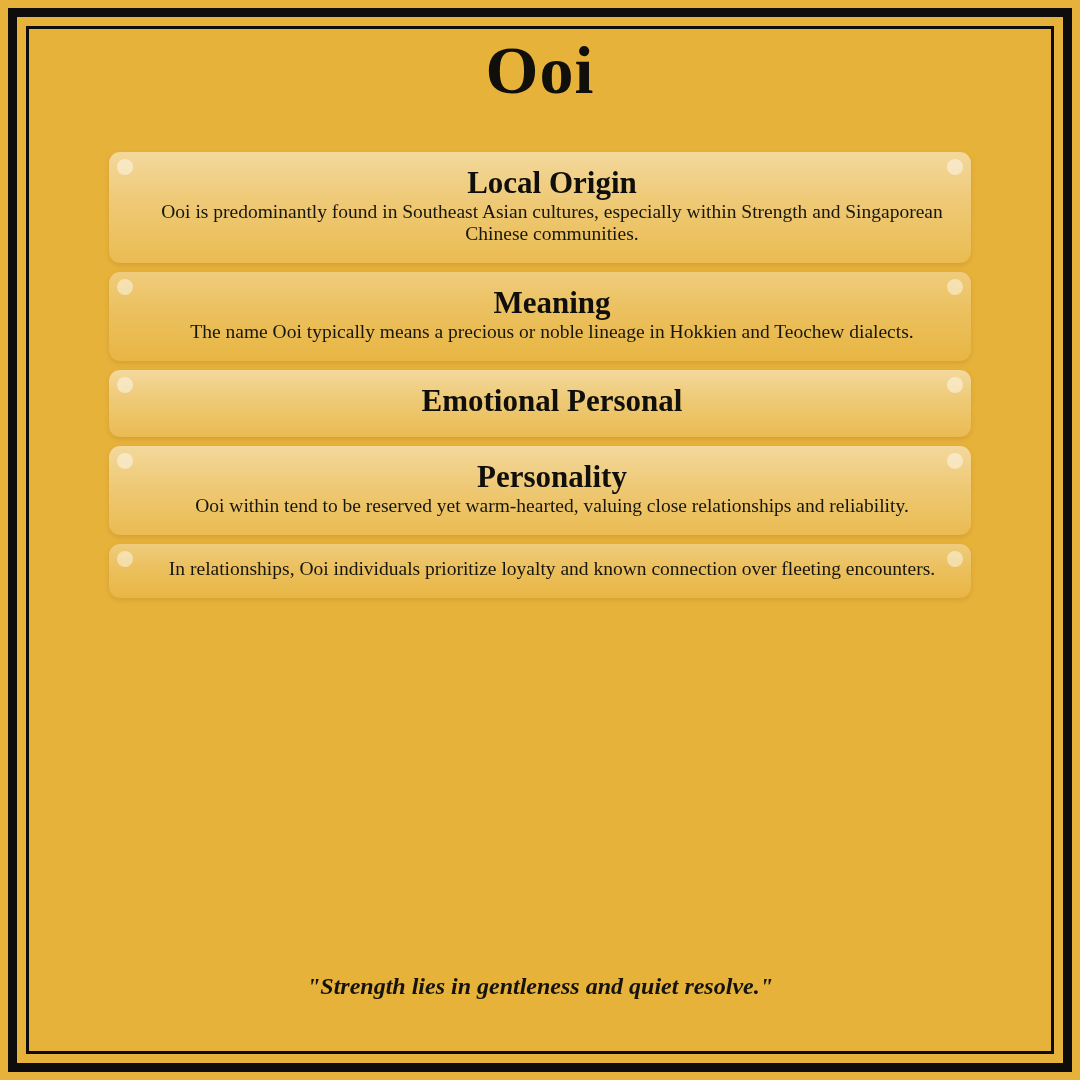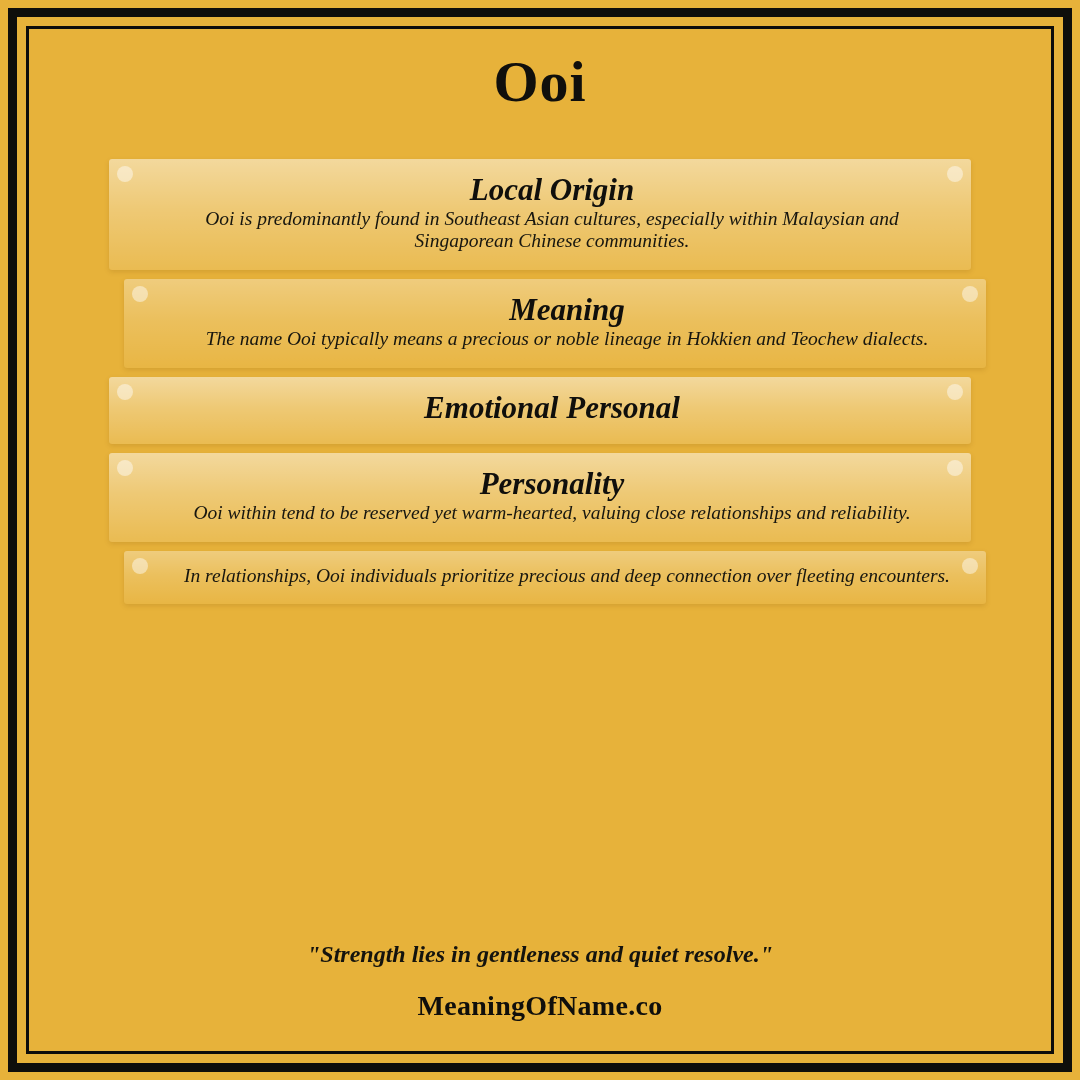"Ooi" .title { font-size: 58px -> 68px; margin-top: 18px -> 1px }
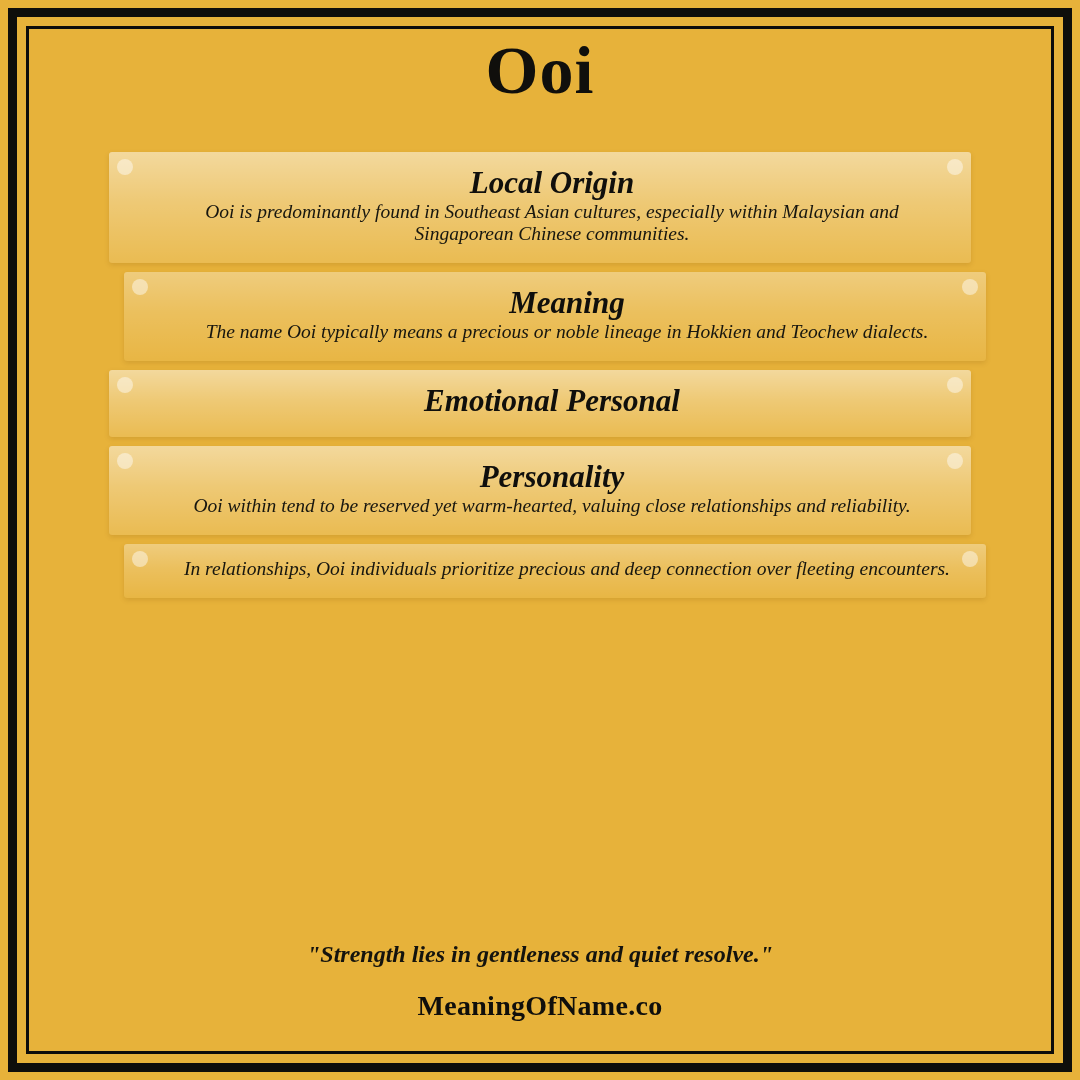"Local Origin" .card { border-radius: 3px -> 11px; font-style: italic -> none }
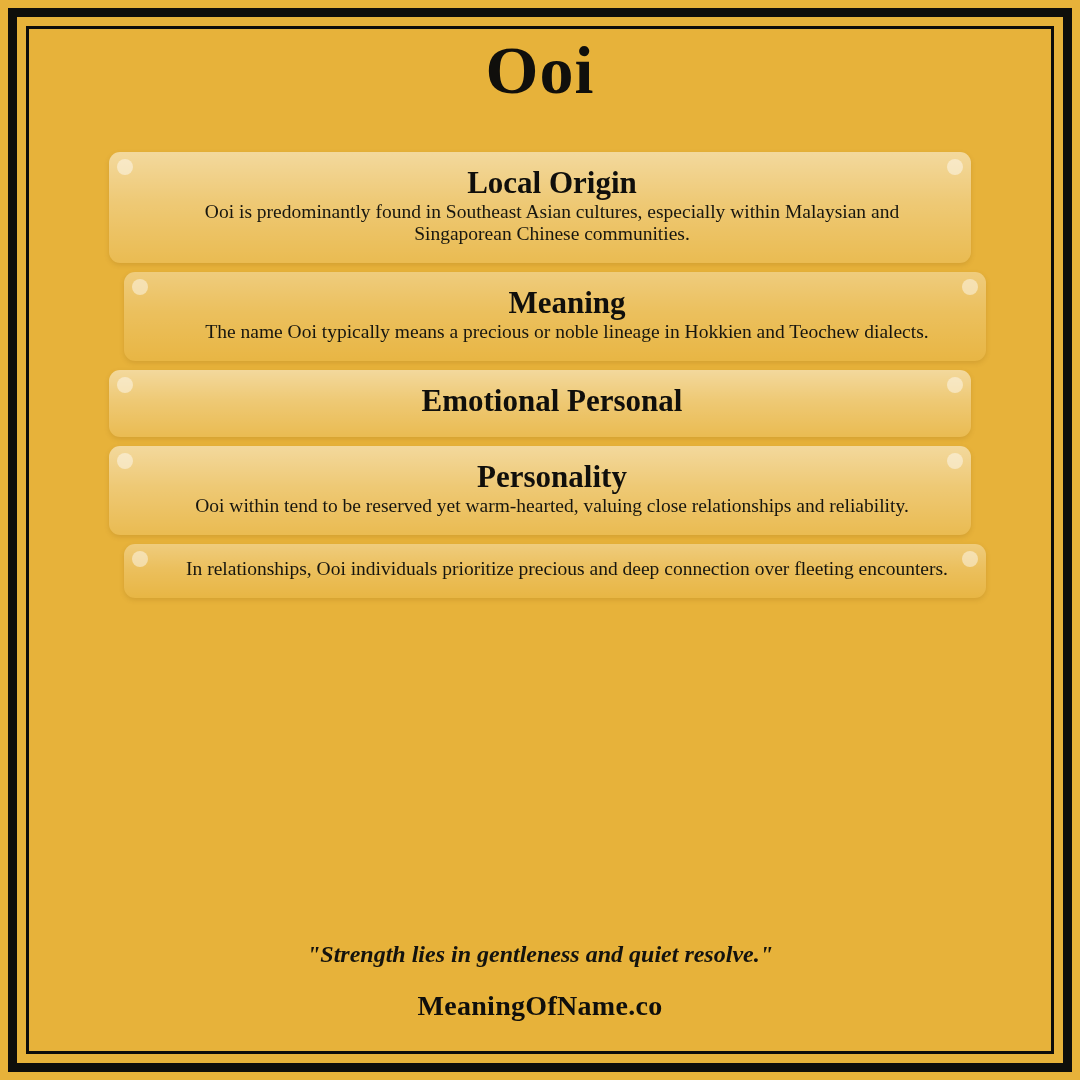"Ooi is predominantly found in" div.card-body { text: Malaysian -> Strength }
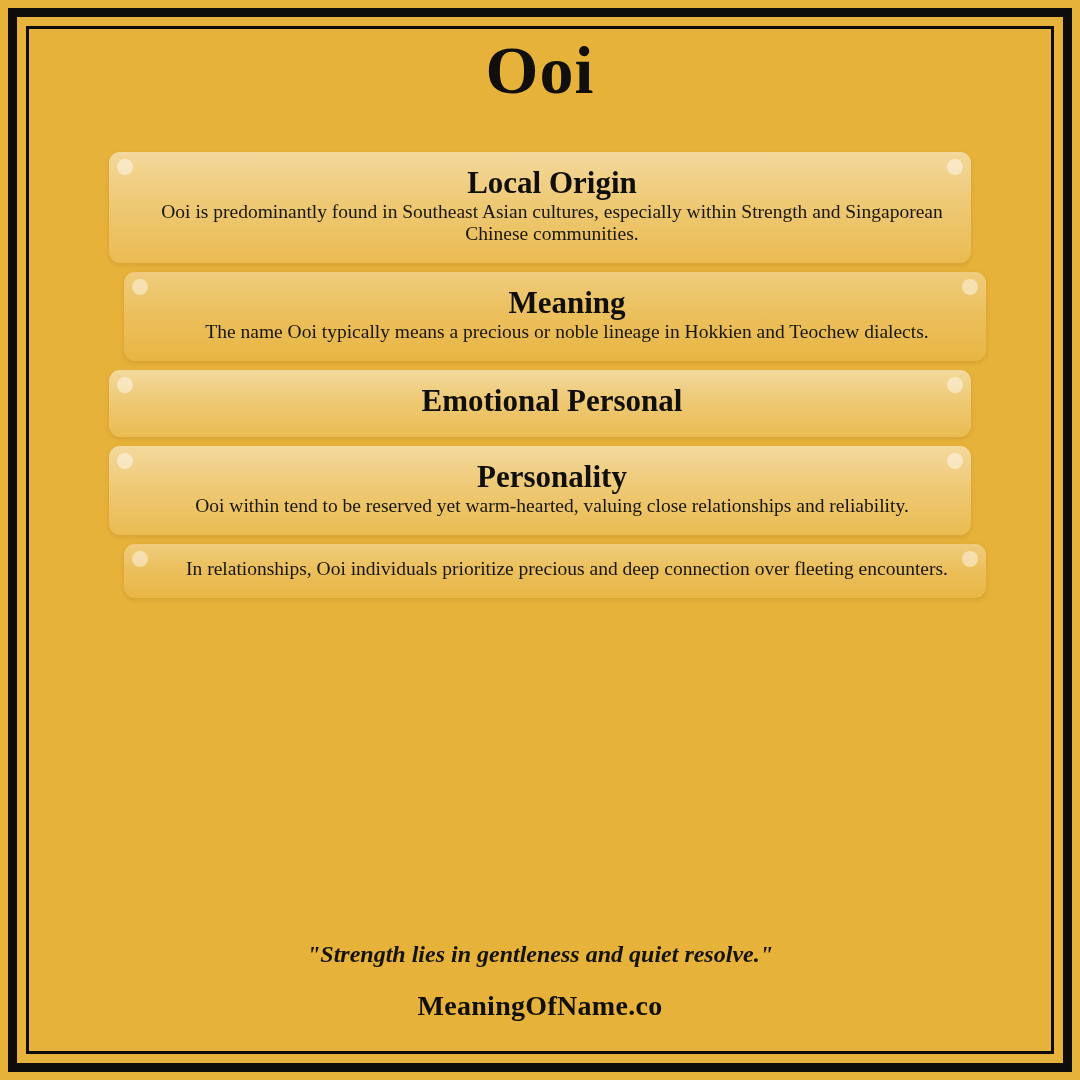"Meaning" .card.alt { margin-left: 15px -> none }
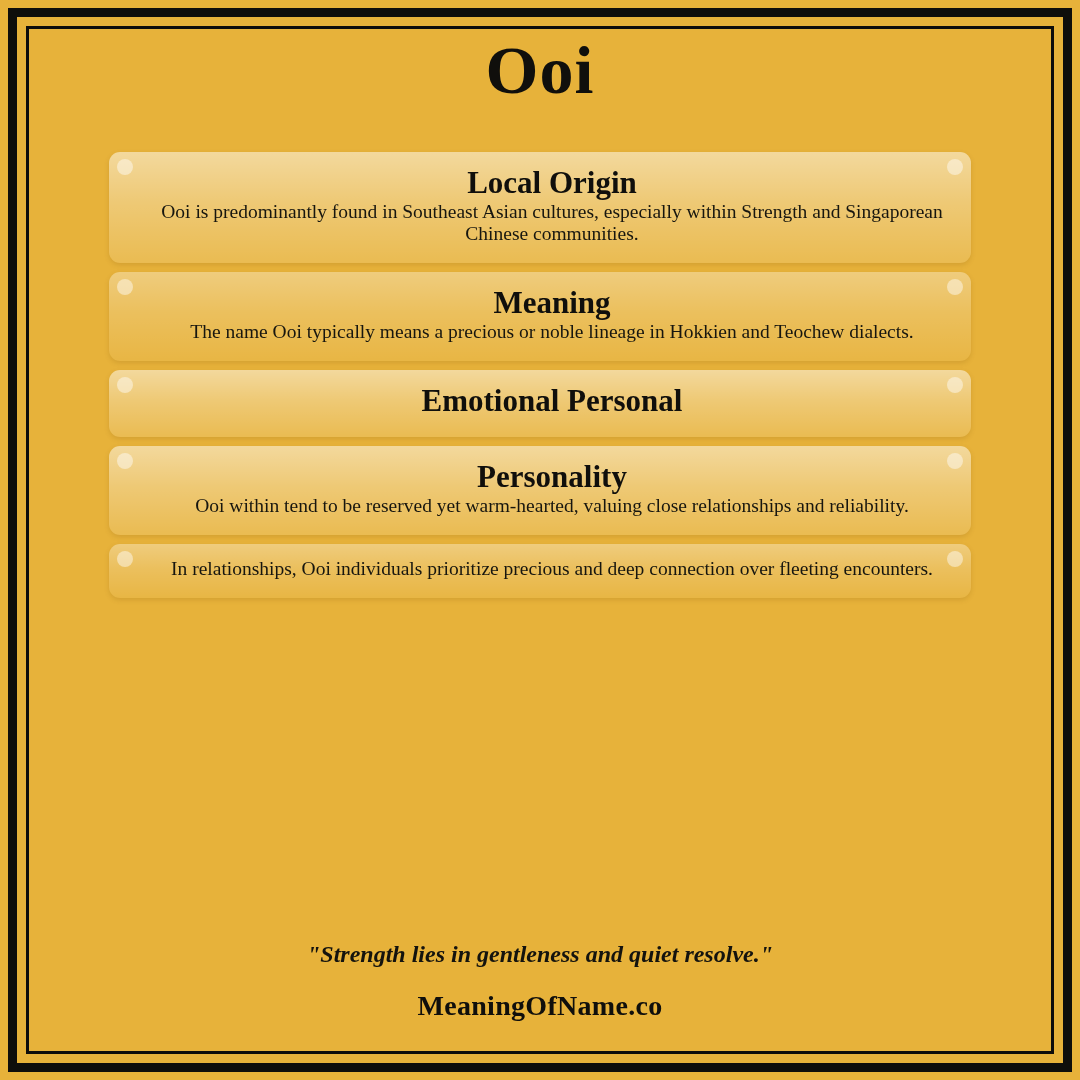"In relationships, Ooi individuals" div.card-body { text: precious and deep -> loyalty and known }
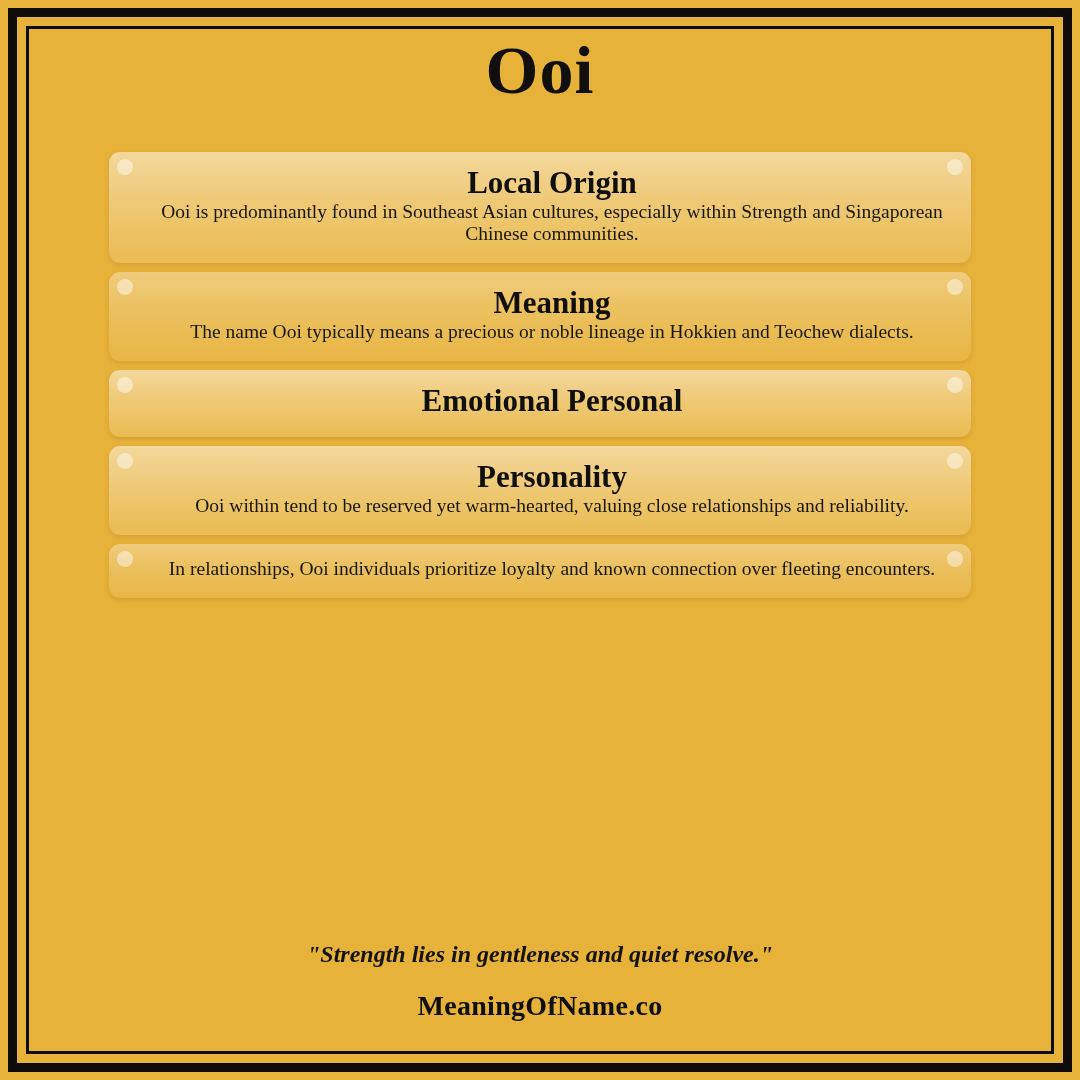"MeaningOfName.co" div.brand { html: <div>MeaningOfName.co</div> -> none }
